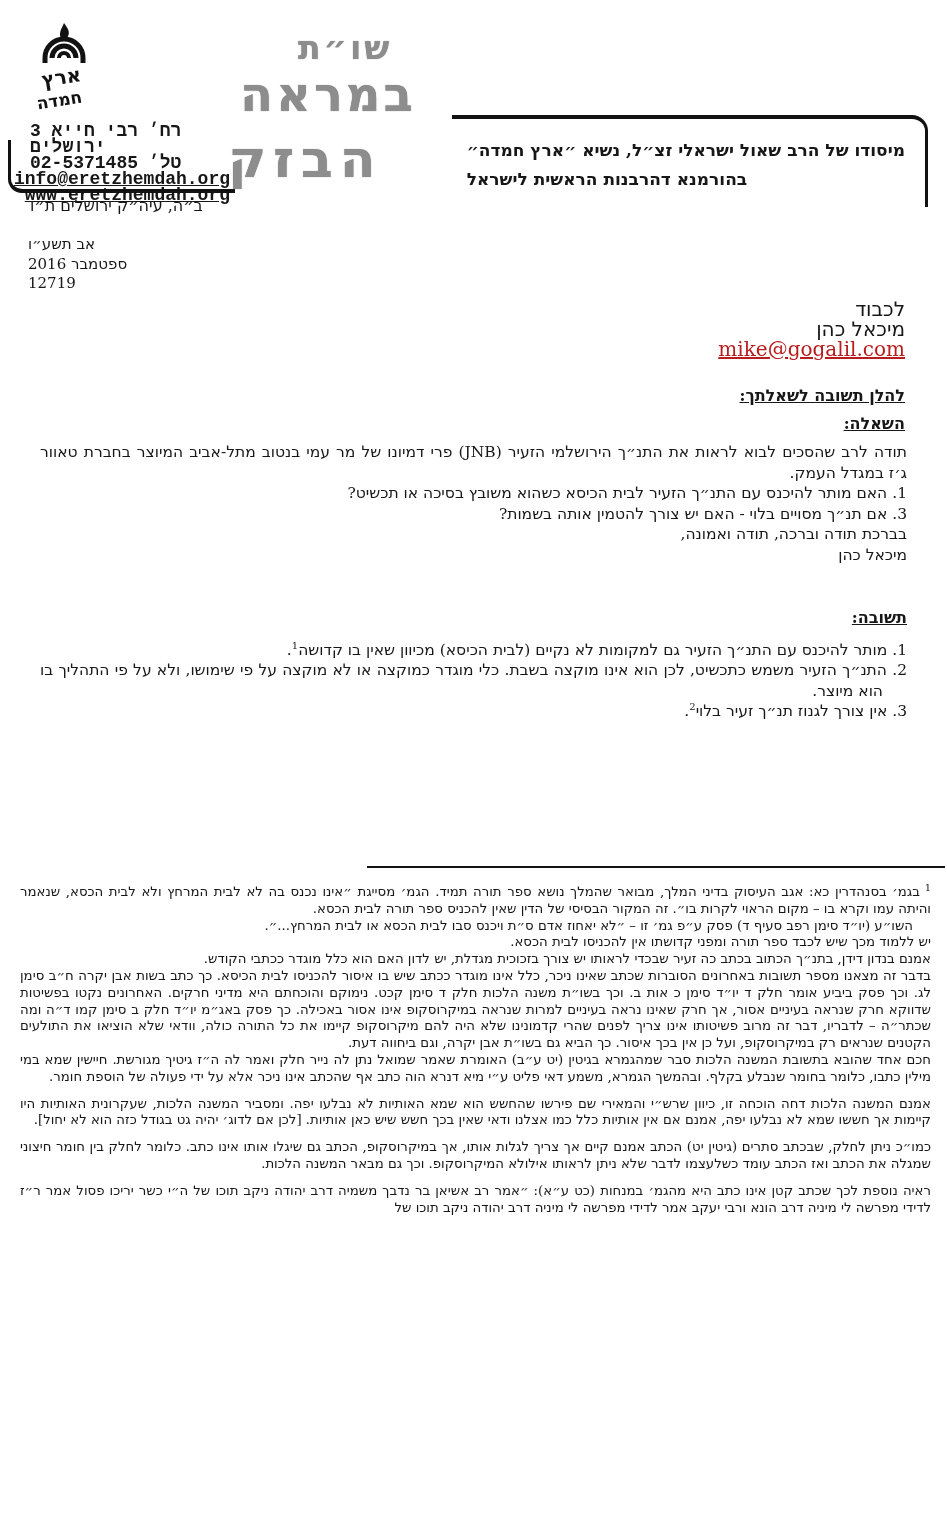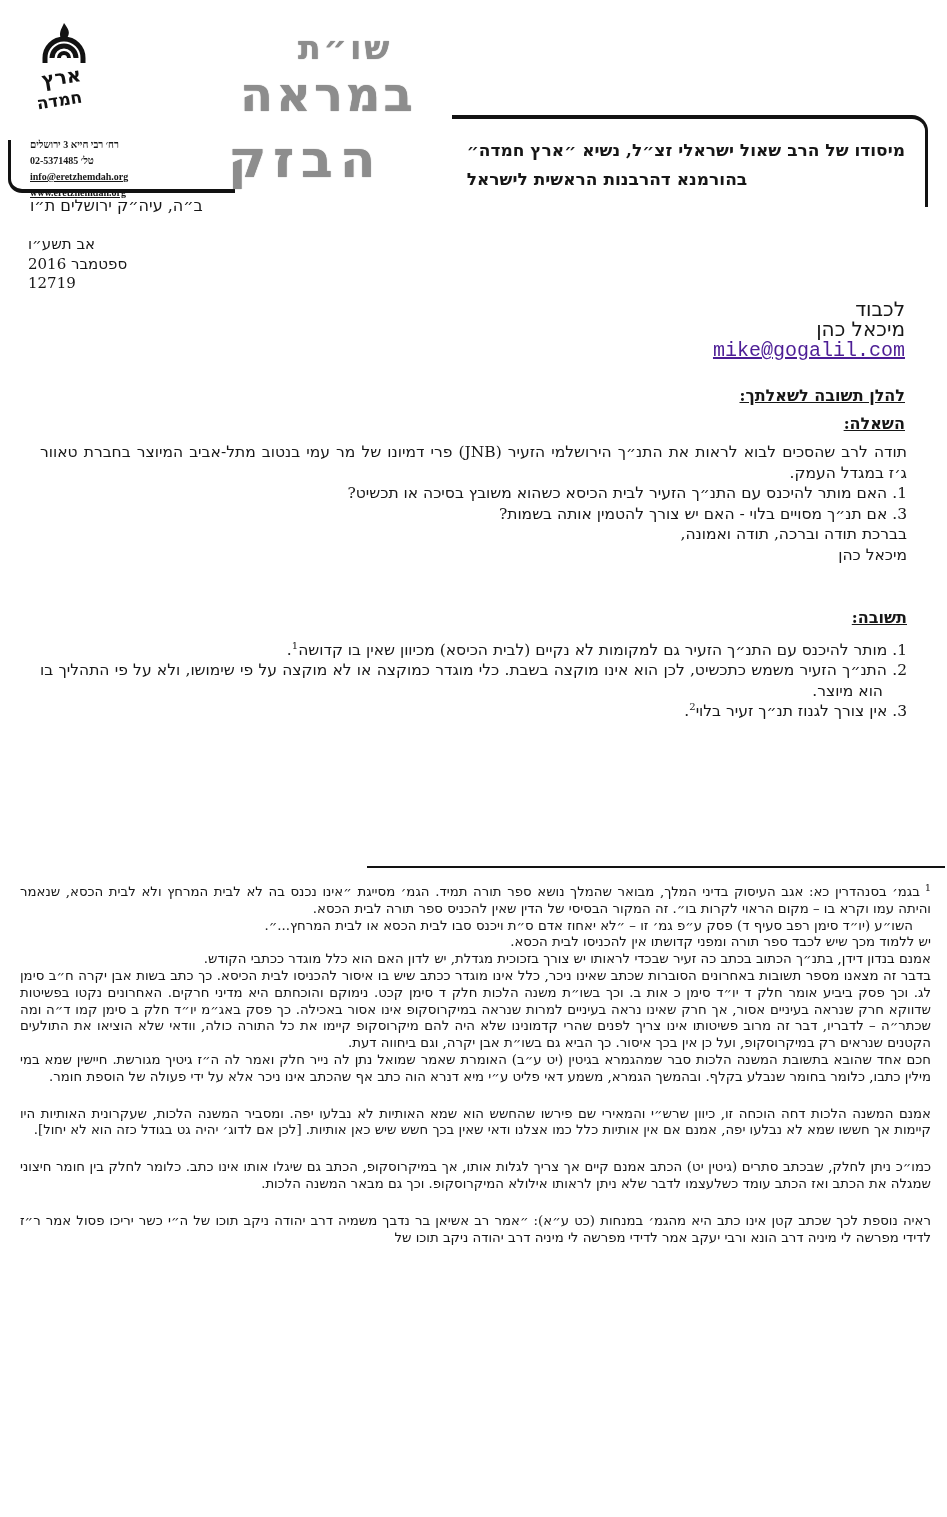"רח׳ רבי חייא 3 ירושלים" .contact { font-family: Liberation Serif, serif -> Liberation Mono, monospace; font-size: 10px -> 18px; top: 137px -> 123px }
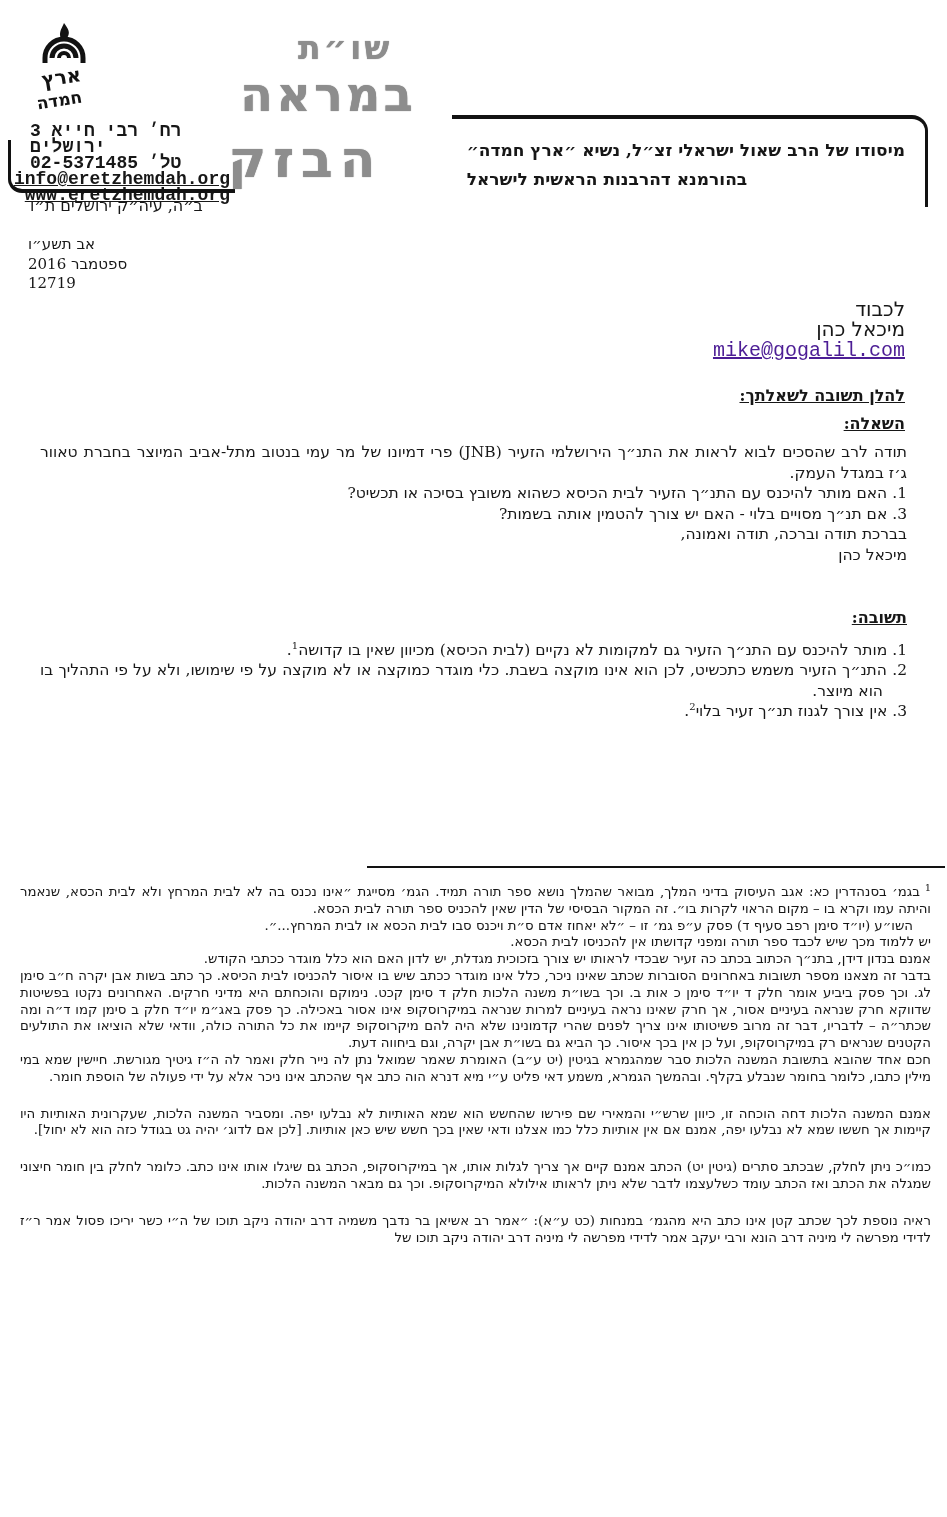"mike@gogalil.com" .recipient a { color: #4c1d95 -> #b91c1c; font-family: Liberation Mono, monospace -> none }
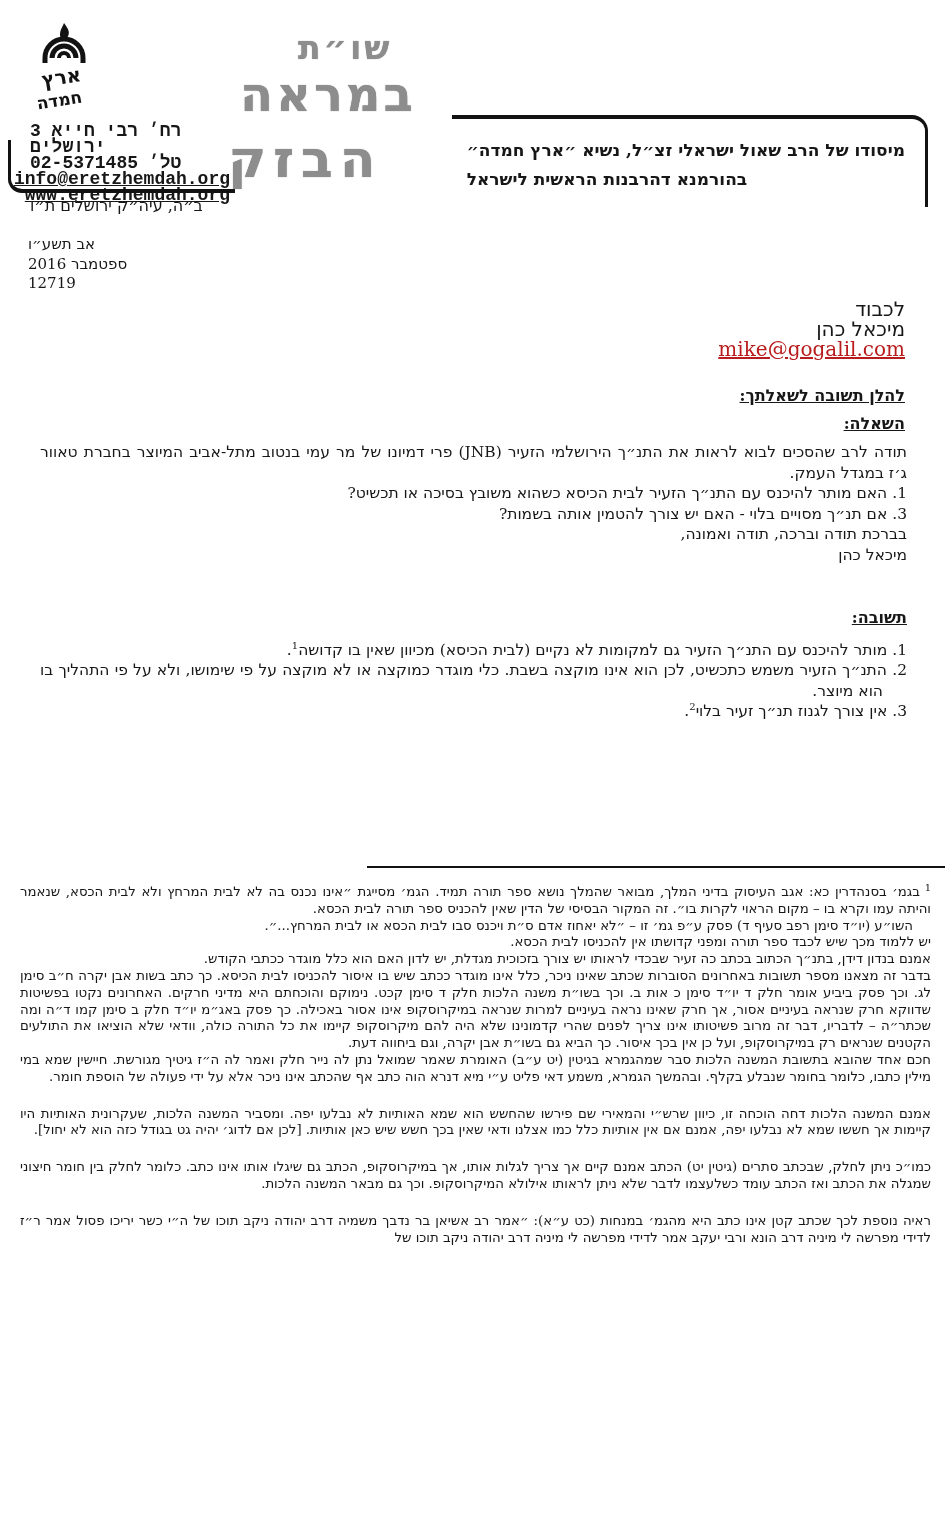"אמנם המשנה הלכות דחה הוכחה" .footnotes p.gap { margin-top: 20px -> 10px }
